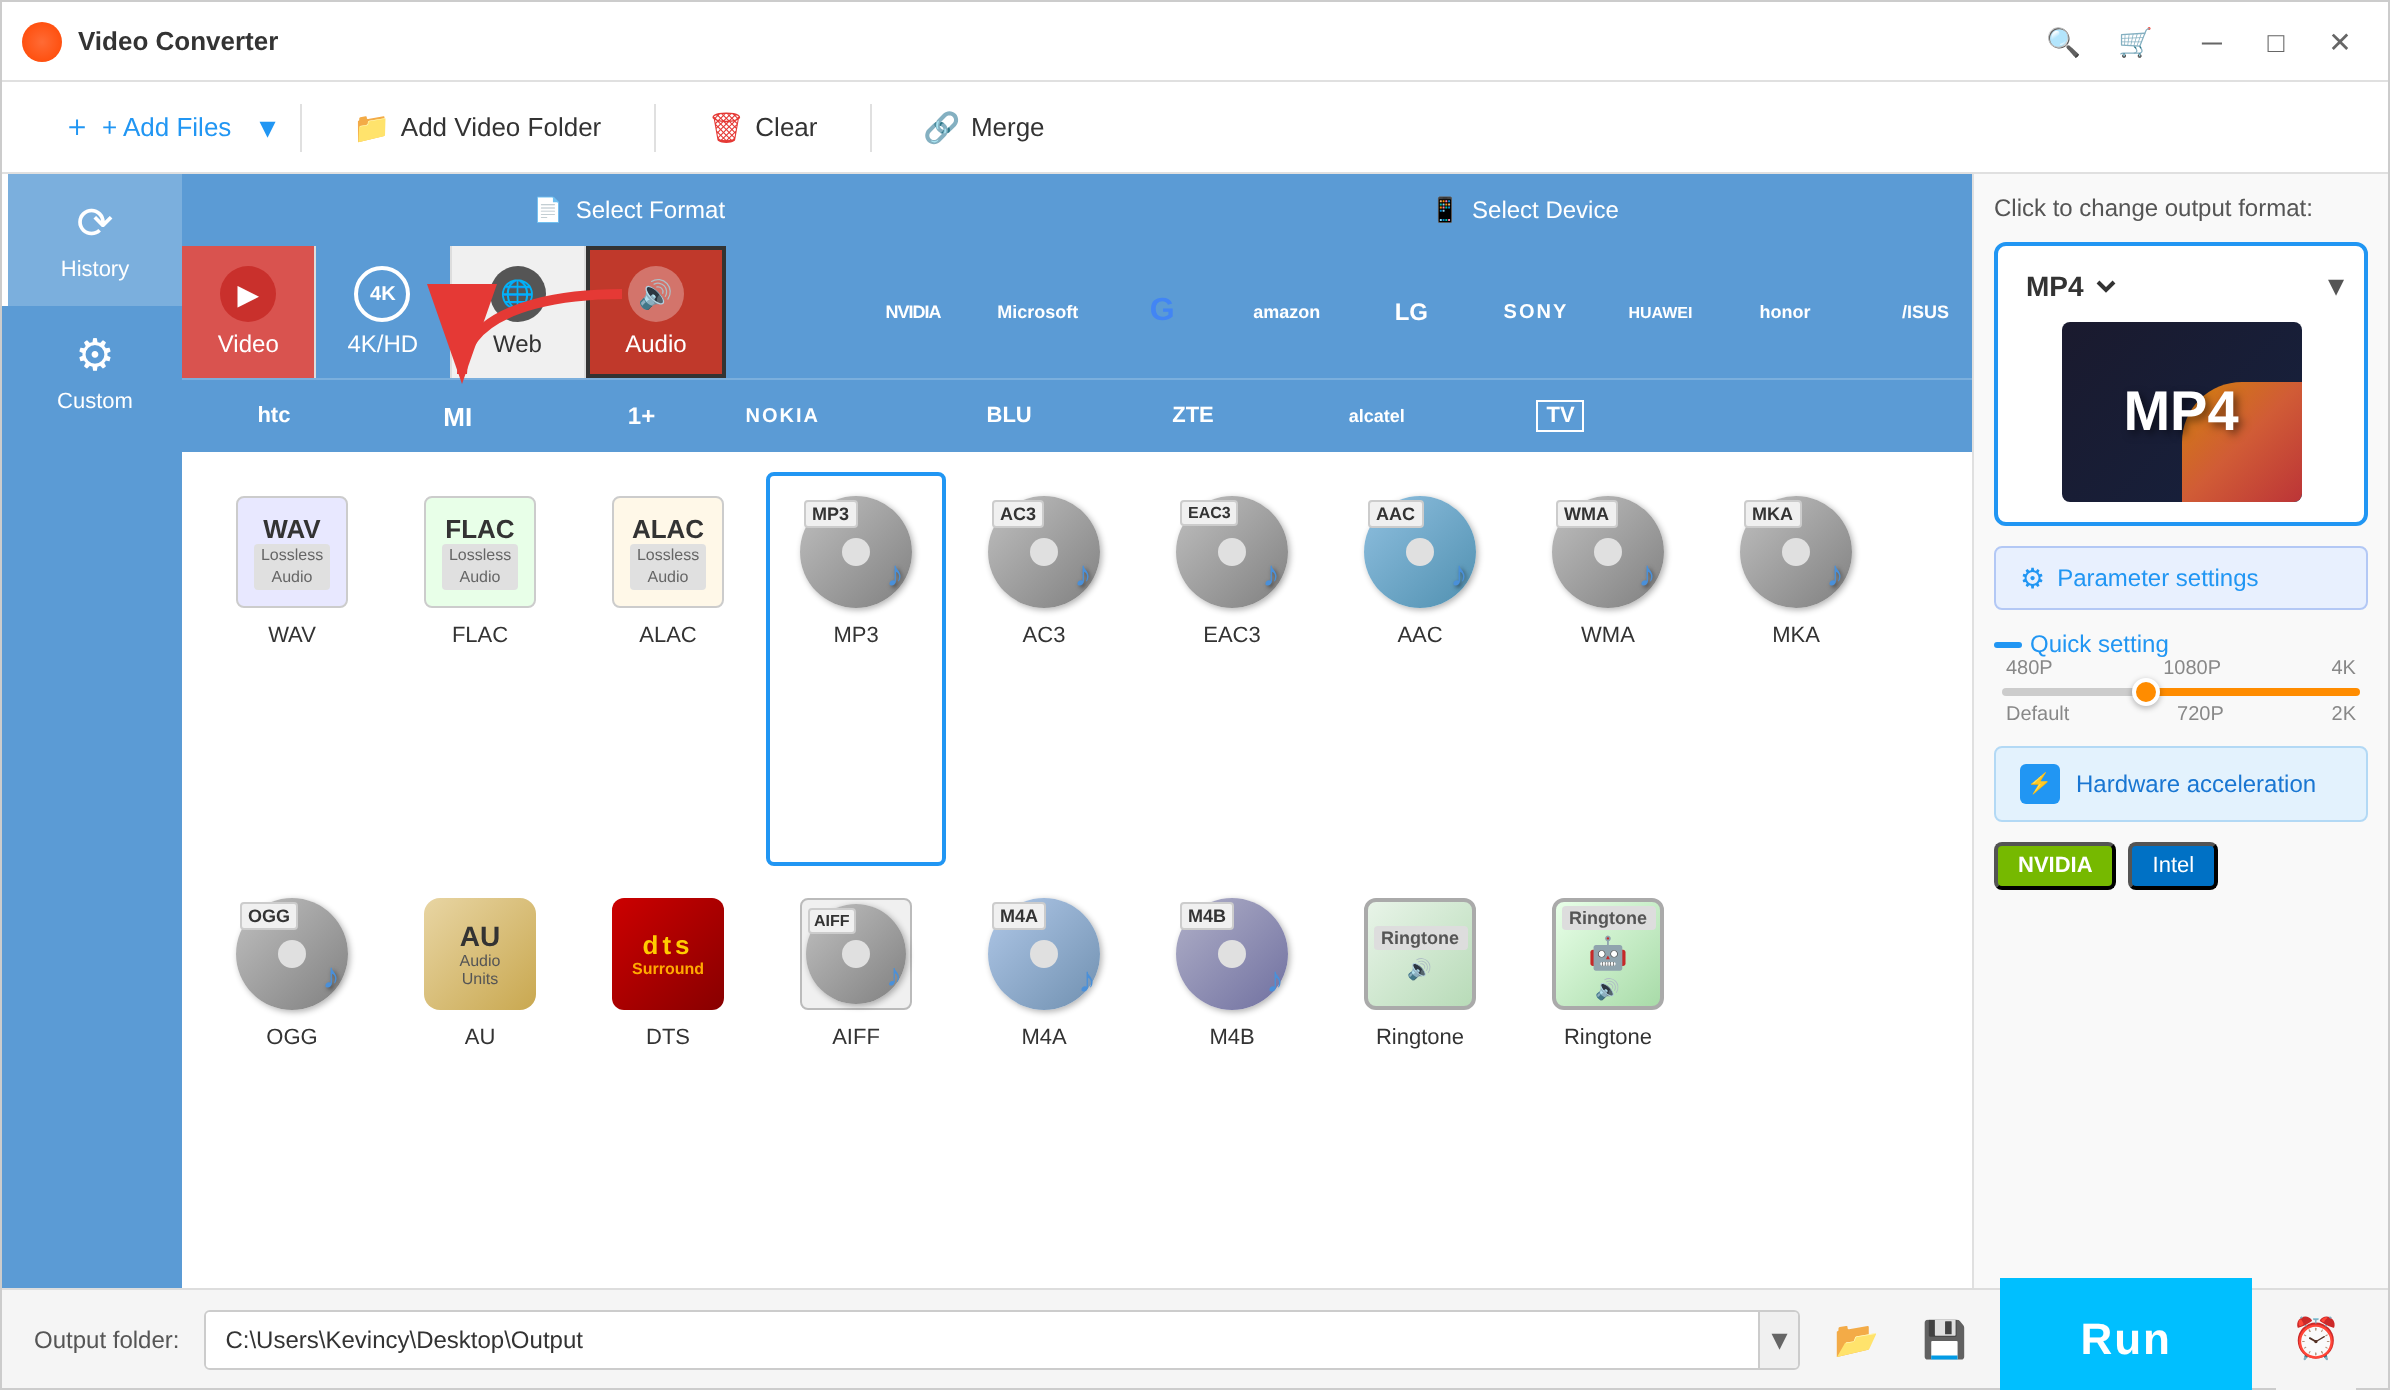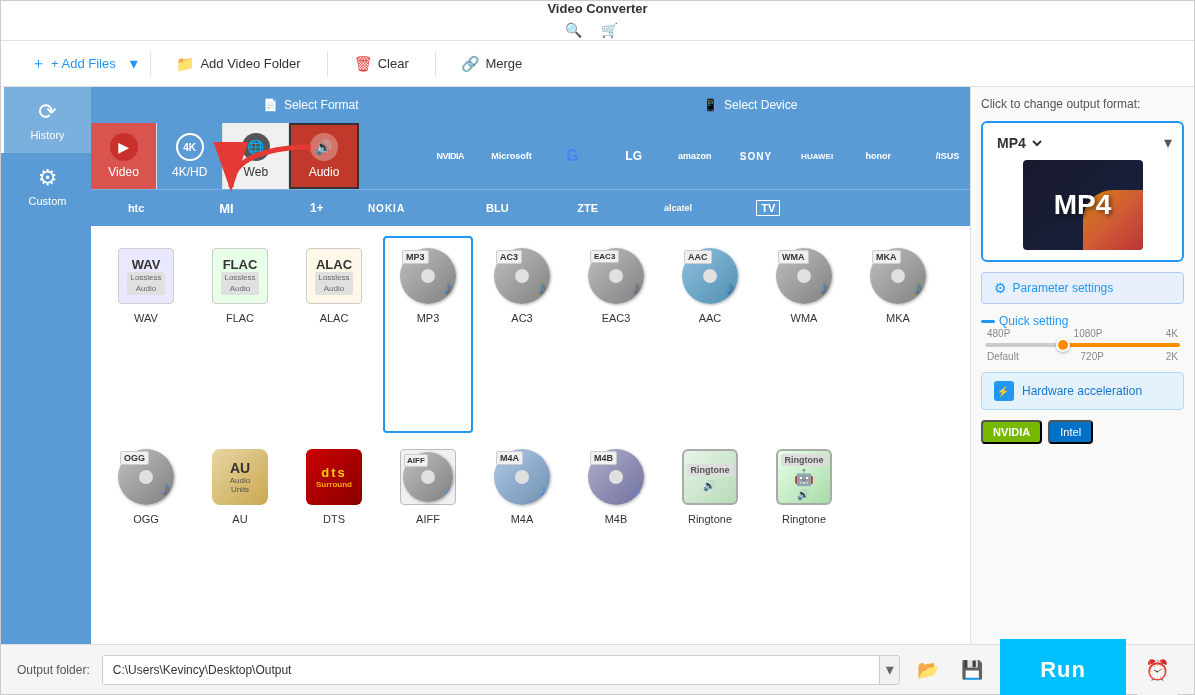"Video Converter" .title-bar { flex-direction: column -> none }
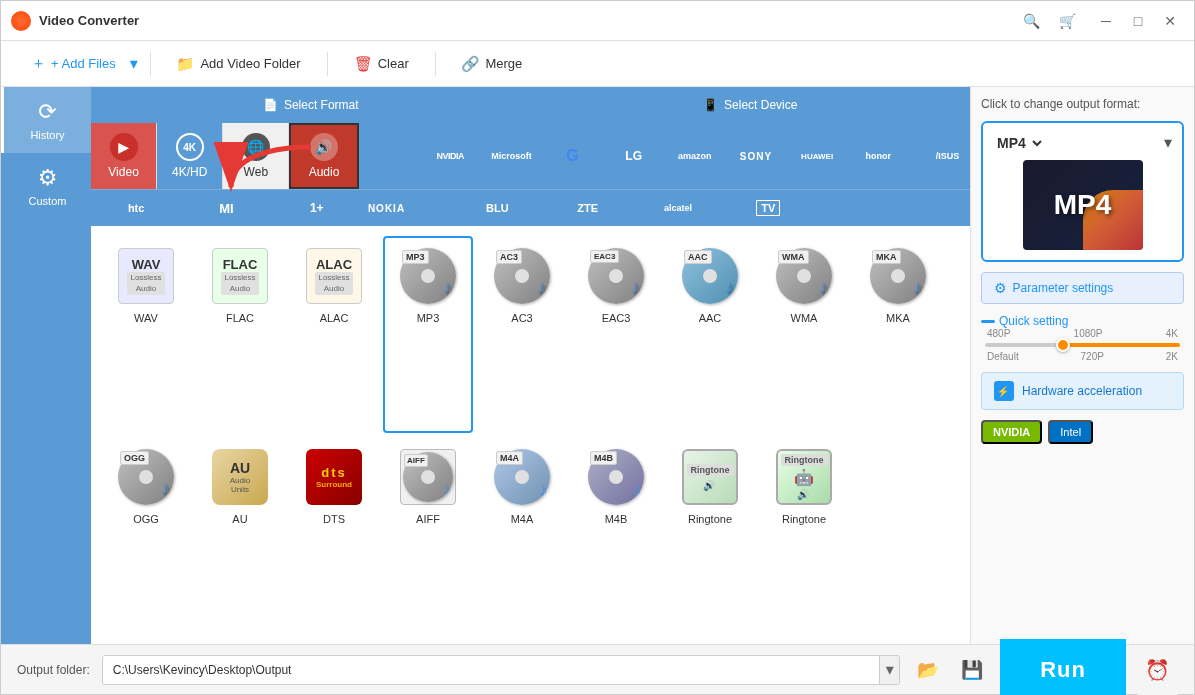"Click to change output format:" .right-panel { width: 224px -> 208px }
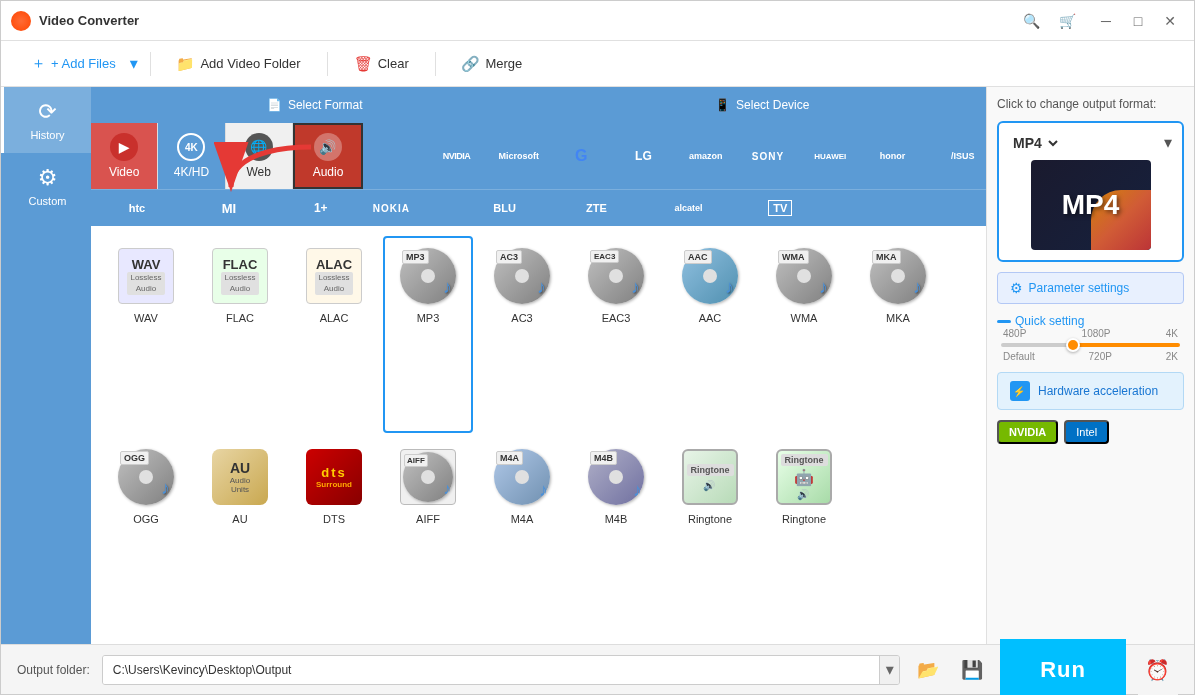"LG" div.brand-item { order: before "amazon" -> after "amazon" }
